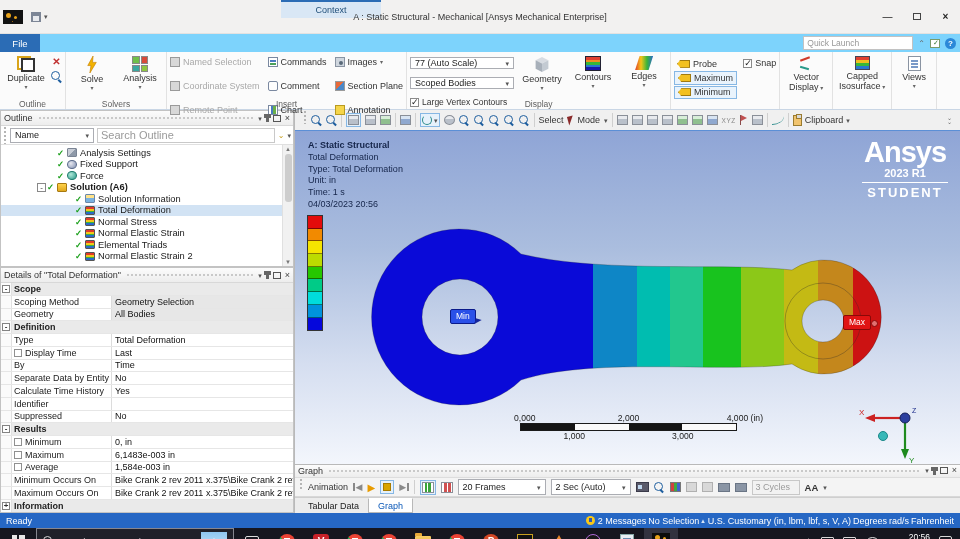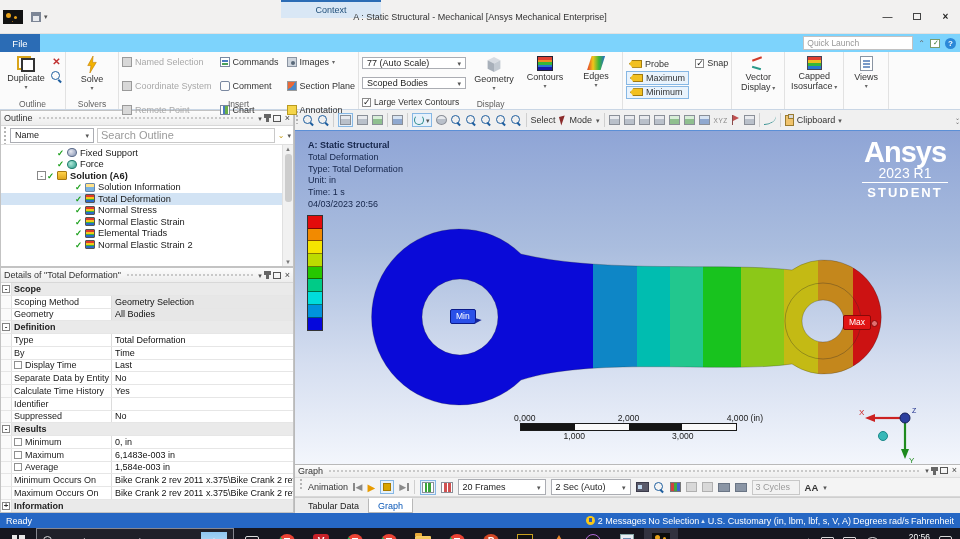"Analysis" div.bigbtn { html: none -> <div> <span> <i></i> <i></i> <i></i> <i></i> </span> <span>Analysis</span> <span>▾</span> </div> }
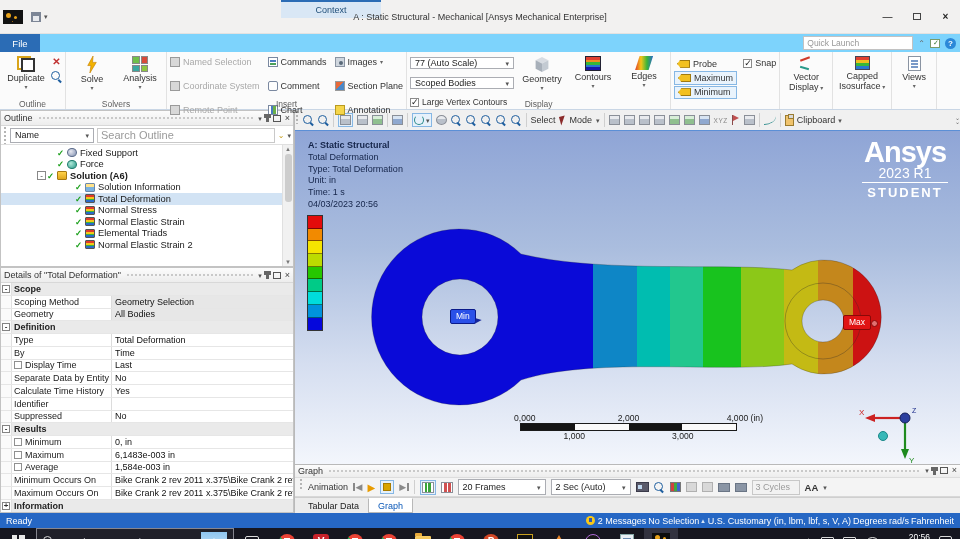"Select" .vtoolbar { padding: 0 0 -> 0 8px }
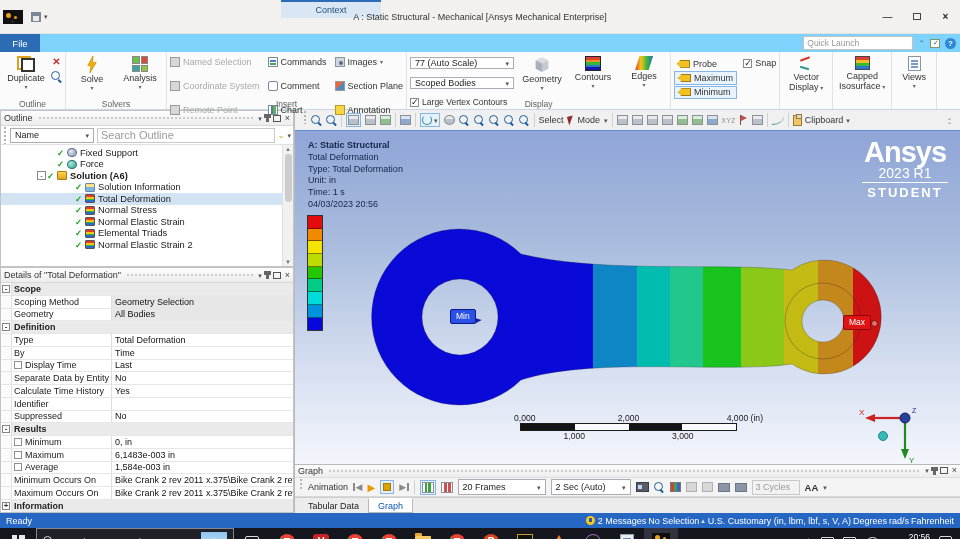"Analysis Settings" div.tree-row { html: none -> <div> <span></span> <span></span> <span></span> <span>Analysis Settings</span> </div> }
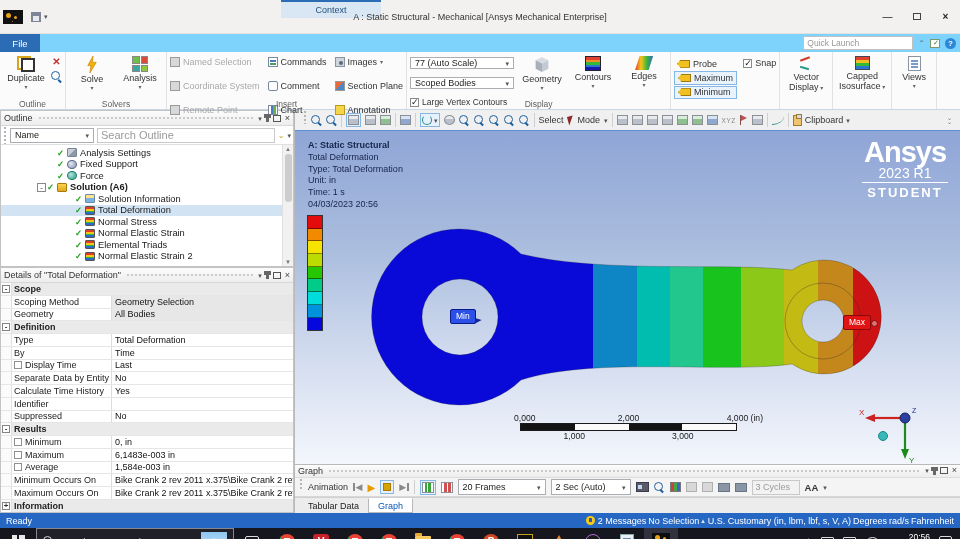"2023 R1" .logo-rel { font-size: 14px -> 11px; font-weight: normal -> bold }
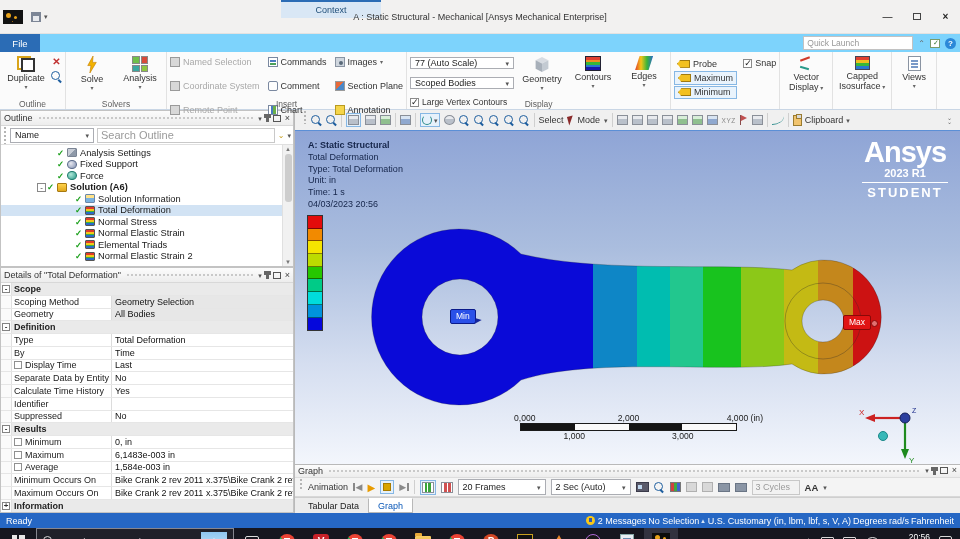"By" div.d-row { order: before "Display Time" -> after "Display Time" }
